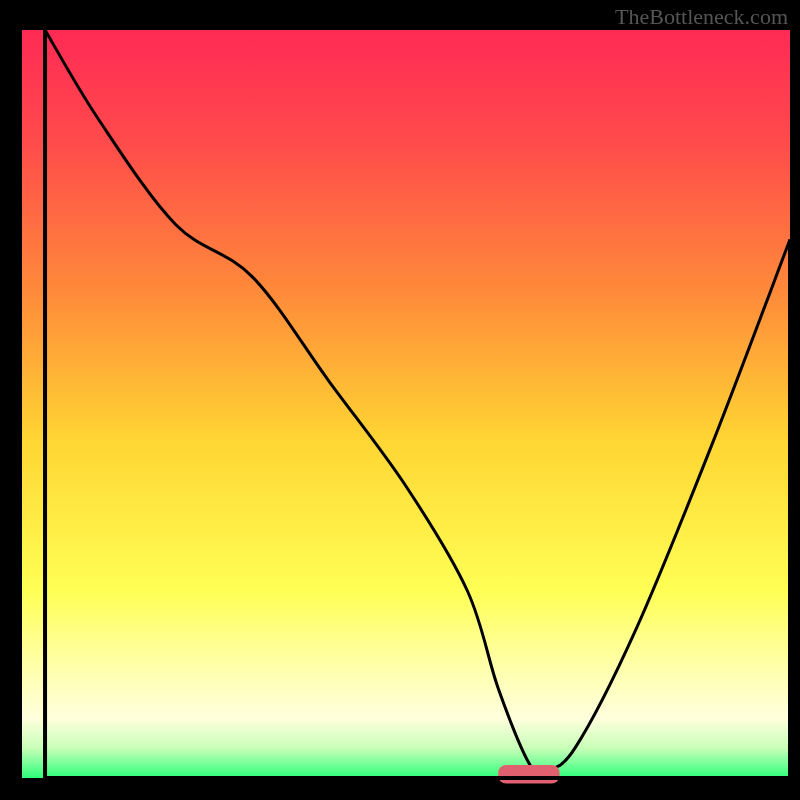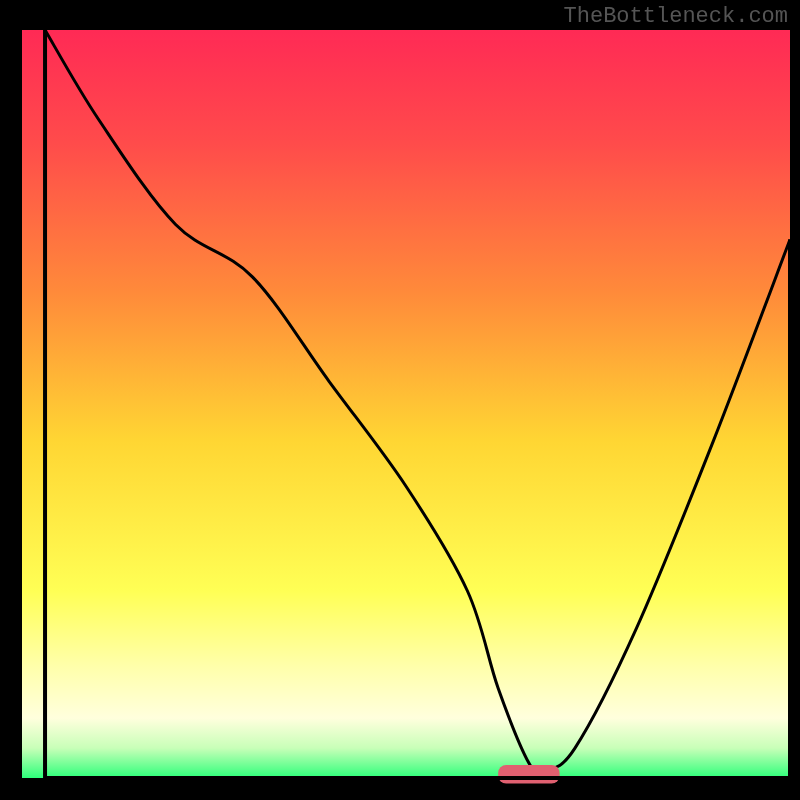"TheBottleneck.com" .watermark { font-family: Liberation Mono, monospace -> Liberation Serif, serif }
